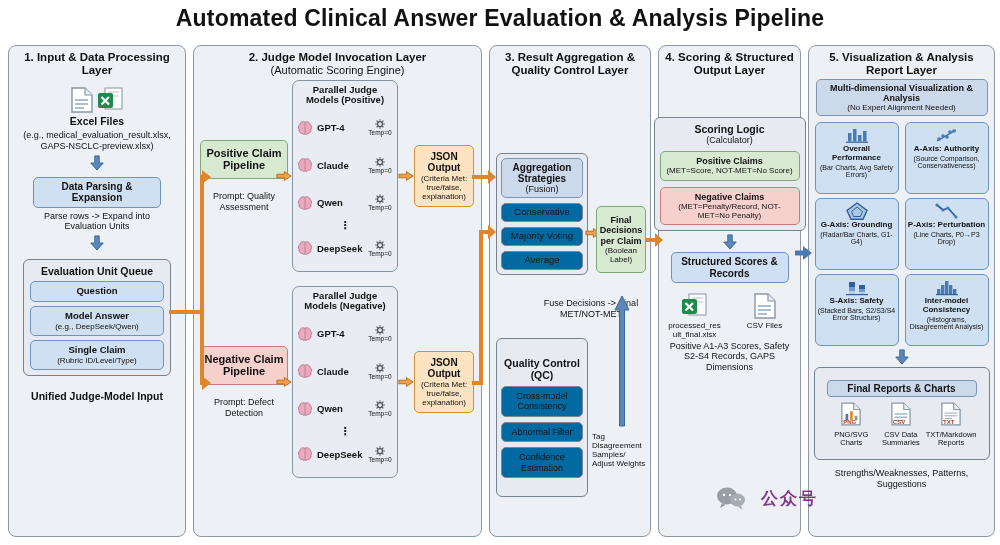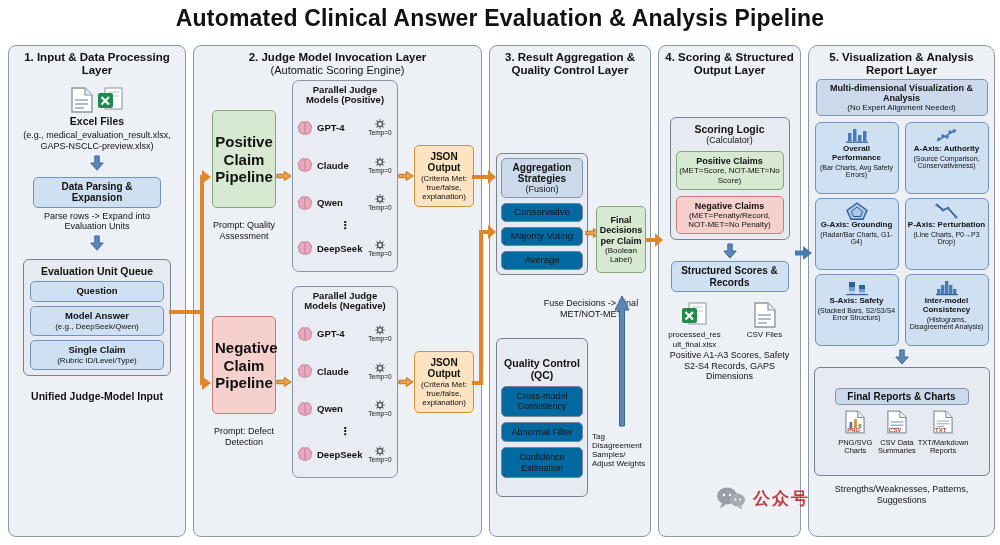"5. Visualization & Analysis Report" #p5 { border-radius: 10px -> none }
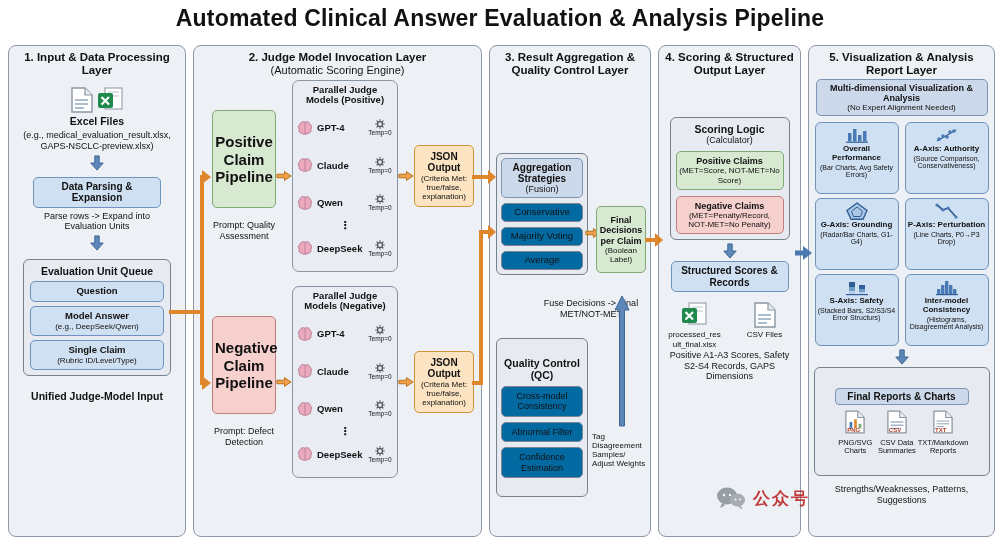"Scoring Logic" .scorebox { width: 120px -> 152px }
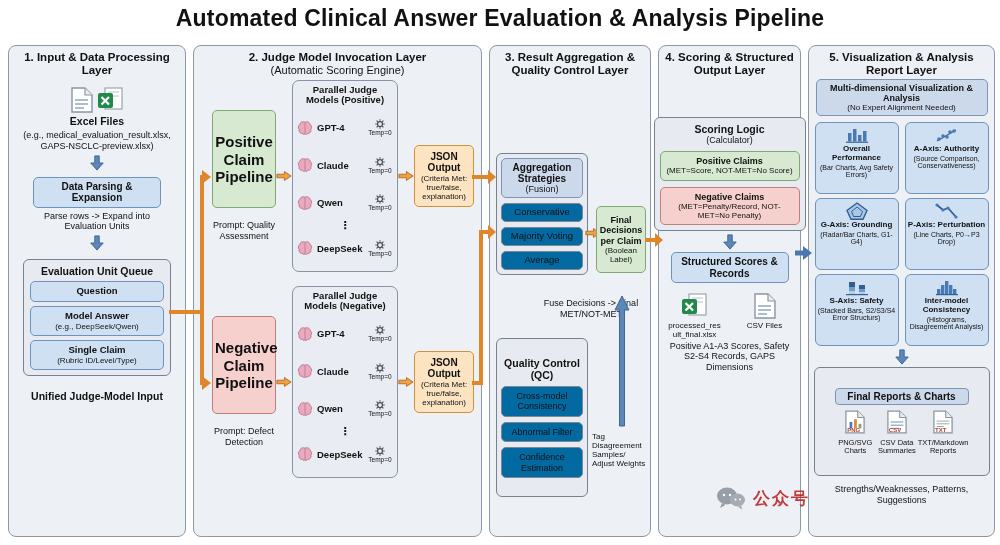"Positive Claim Pipeline" .pipe { font-size: 15px -> 11px; padding: 22px 2px -> 6px 2px; width: 64px -> 88px }
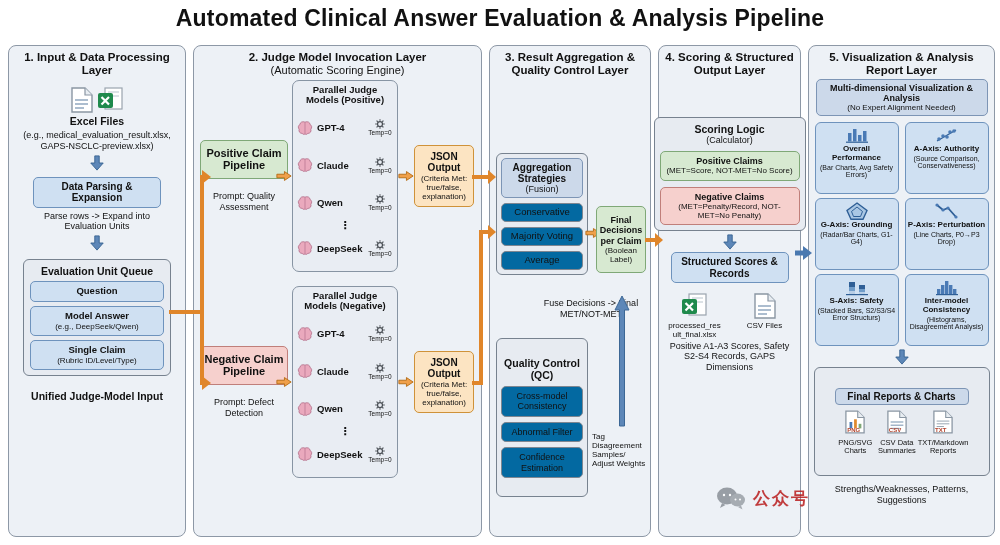"Final Reports & Charts" .reports { padding: 20px -> 12px }
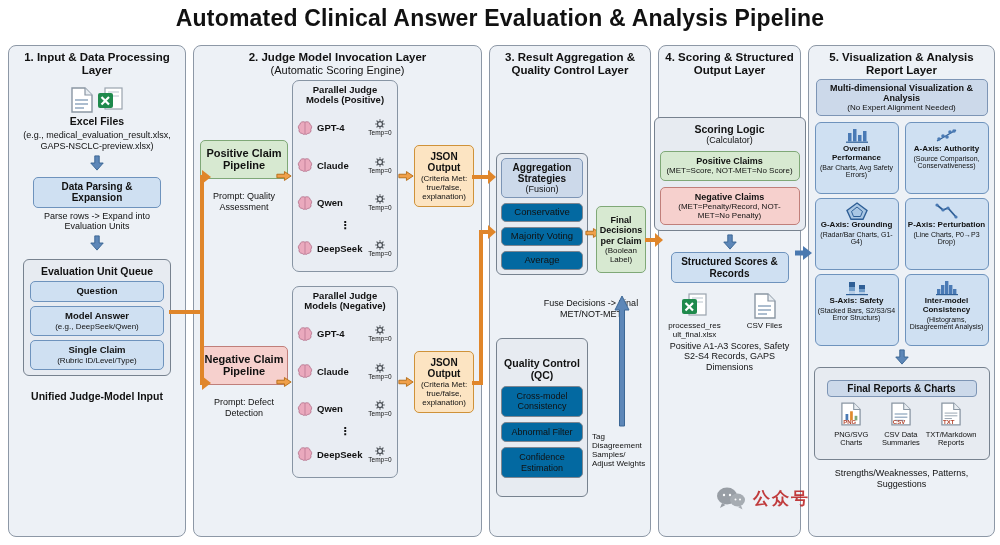"公众号" .watermark { color: #b91c1c -> #701a75; gap: 7px -> 15px }
